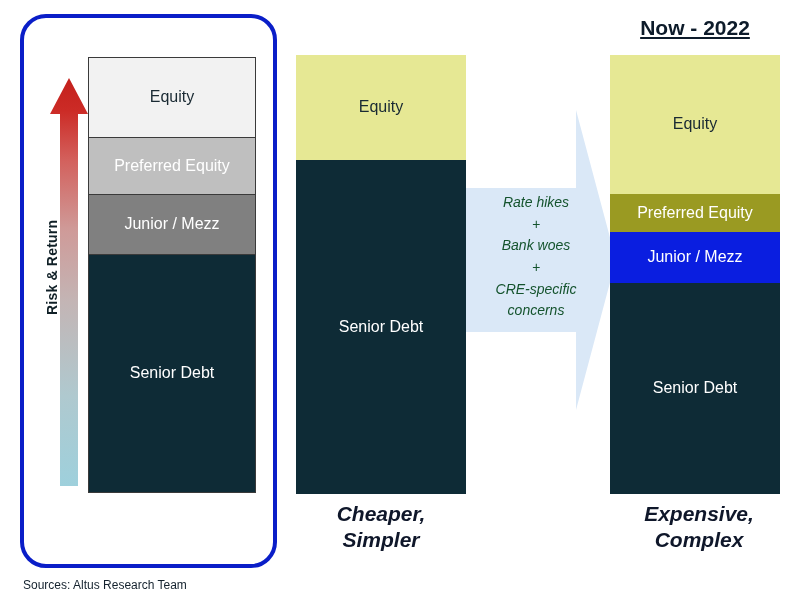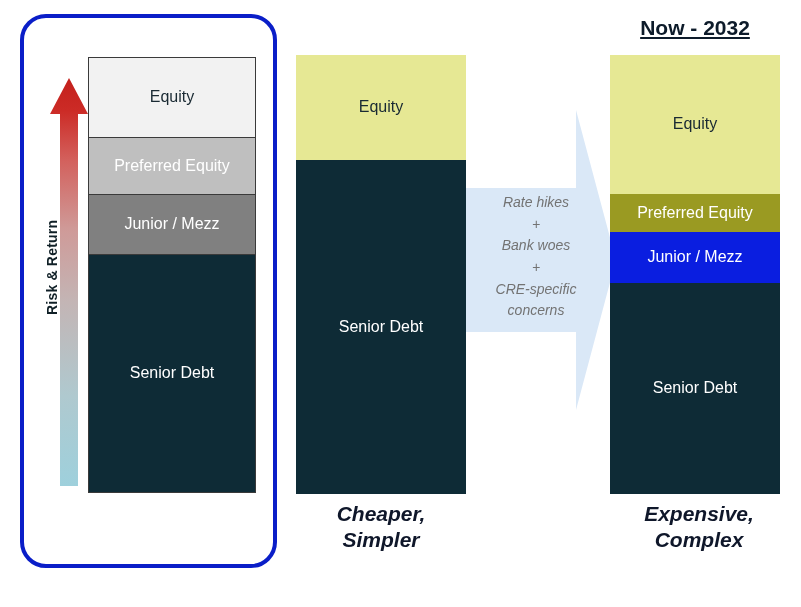"Now - 2032" div.col-header { text: 2032 -> 2022 }
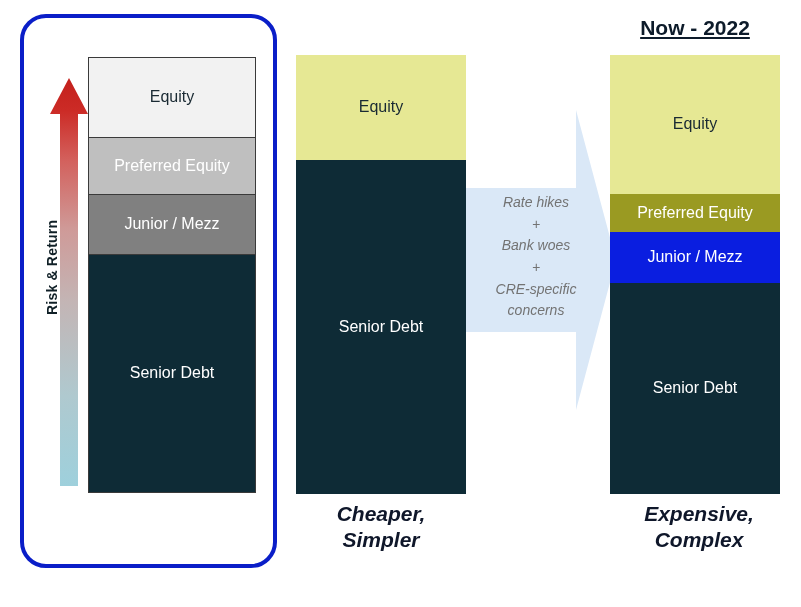"Rate hikes" .transition-text { color: #737373 -> #14532d }
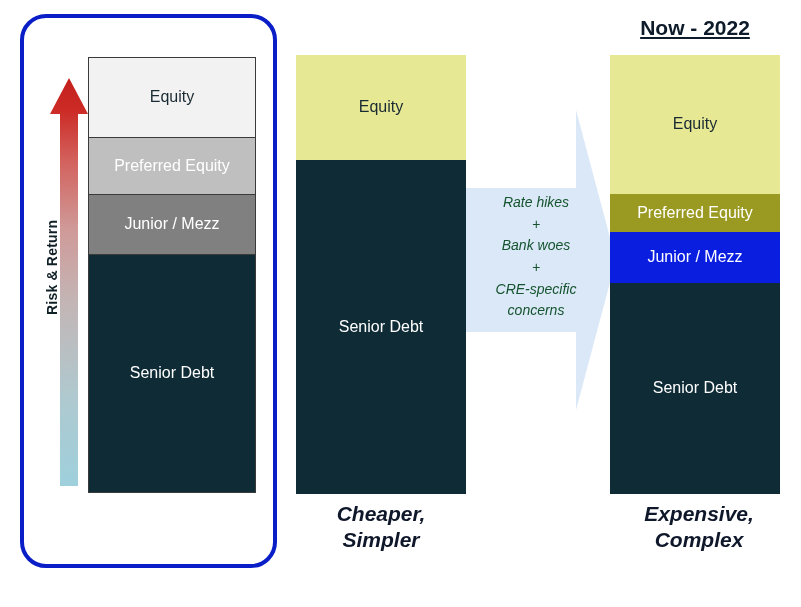"Sources: Altus Research Team" div.sources { html: none -> <div>Sources: Altus Research Team</div> }
